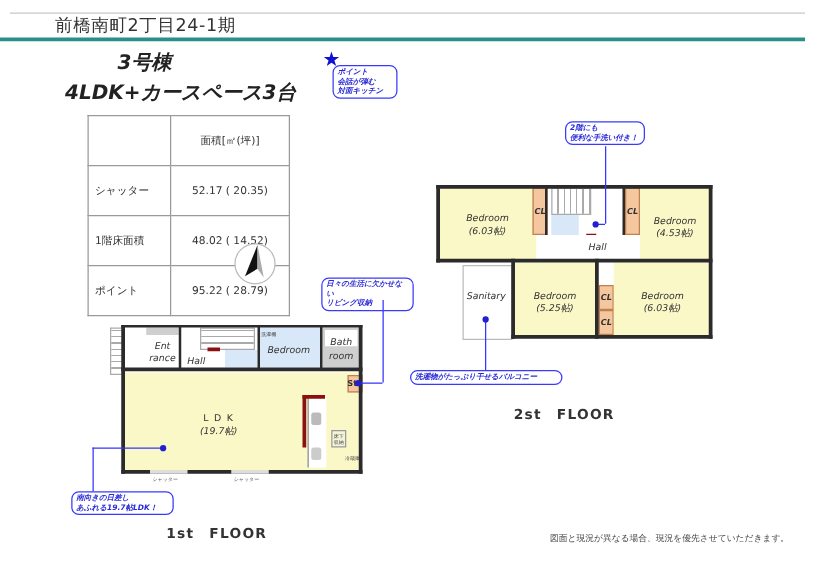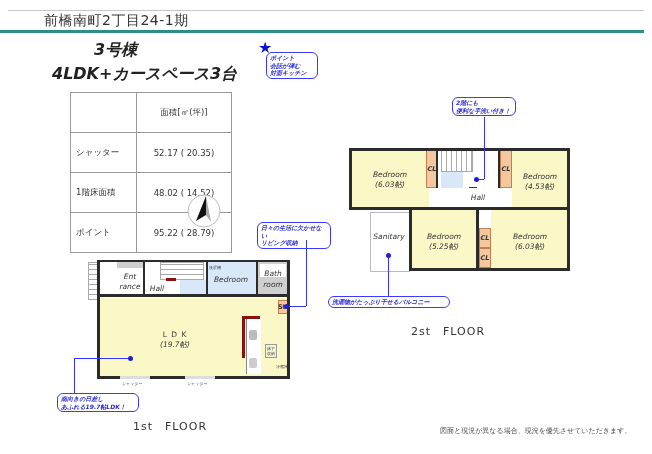"2st FLOOR" .floorlbl { font-weight: none -> bold }
